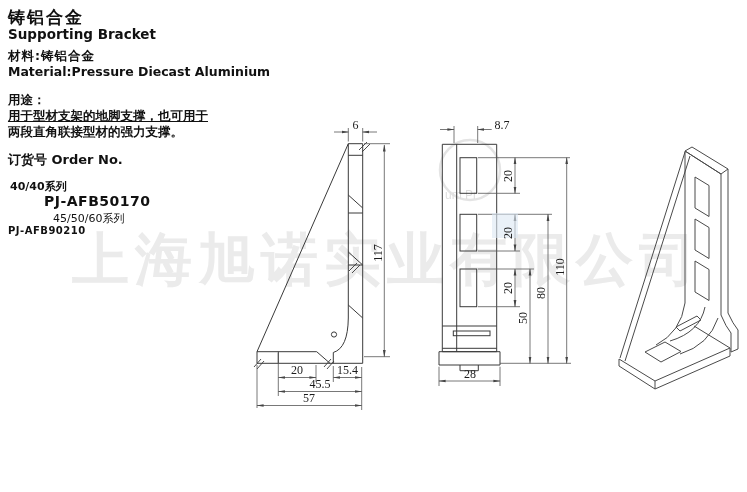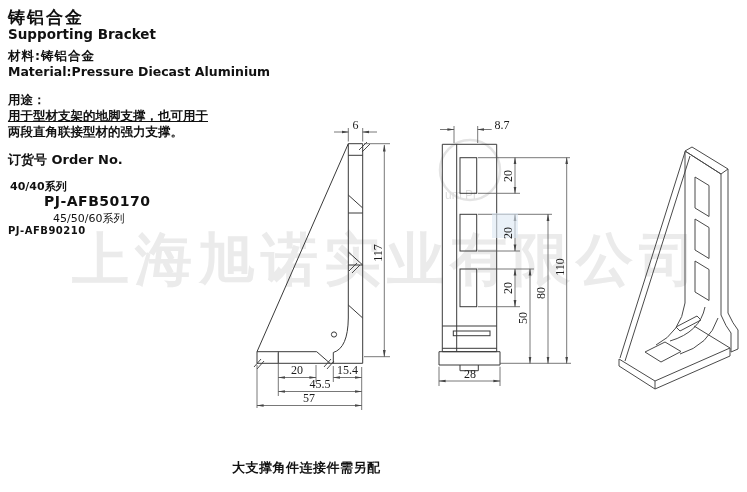"大支撑角件连接件需另配" div.abs { html: <div>大支撑角件连接件需另配</div> -> none }
